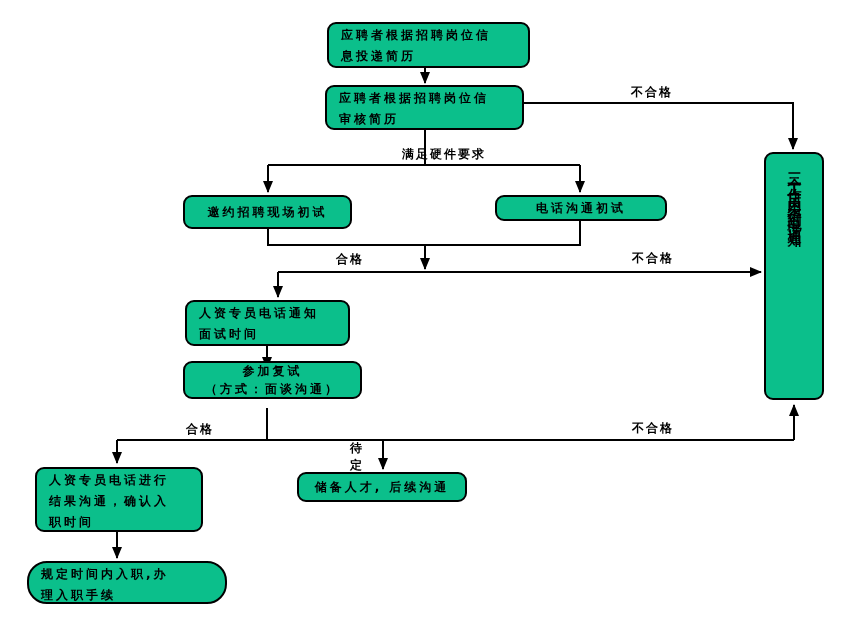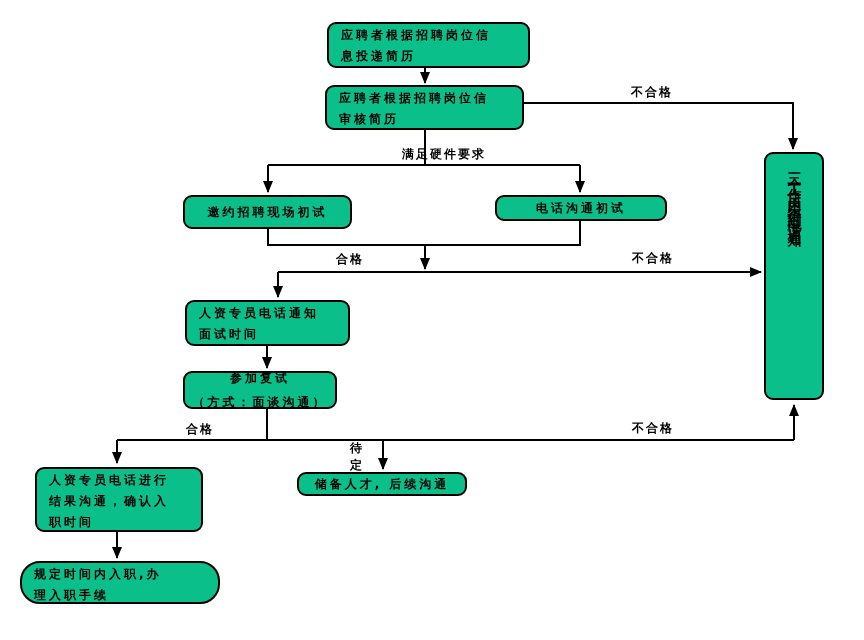"参加复试" div.node { line-height: 24px -> 18px; top: 371px -> 361px; width: 154px -> 179px }
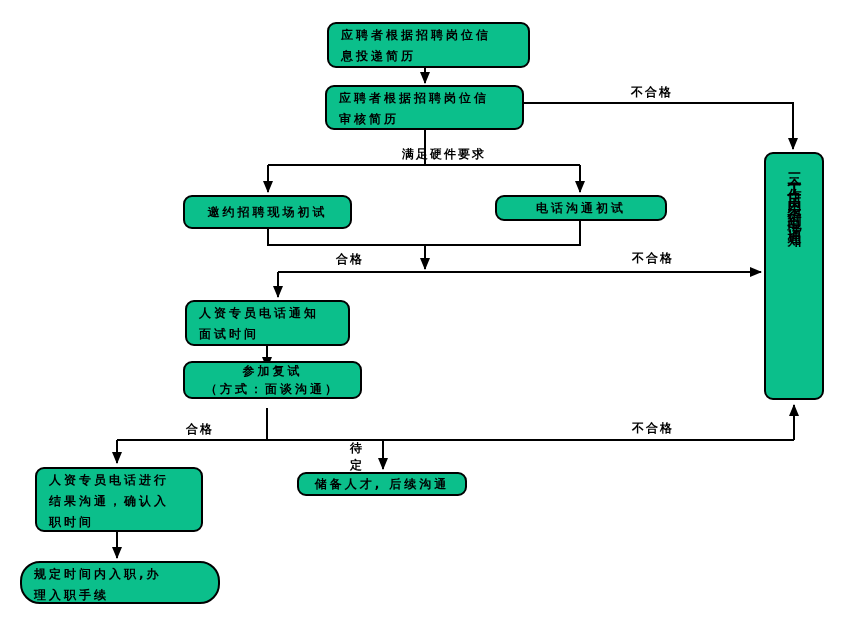"储备人才, 后续沟通" div.node { height: 24px -> 30px }
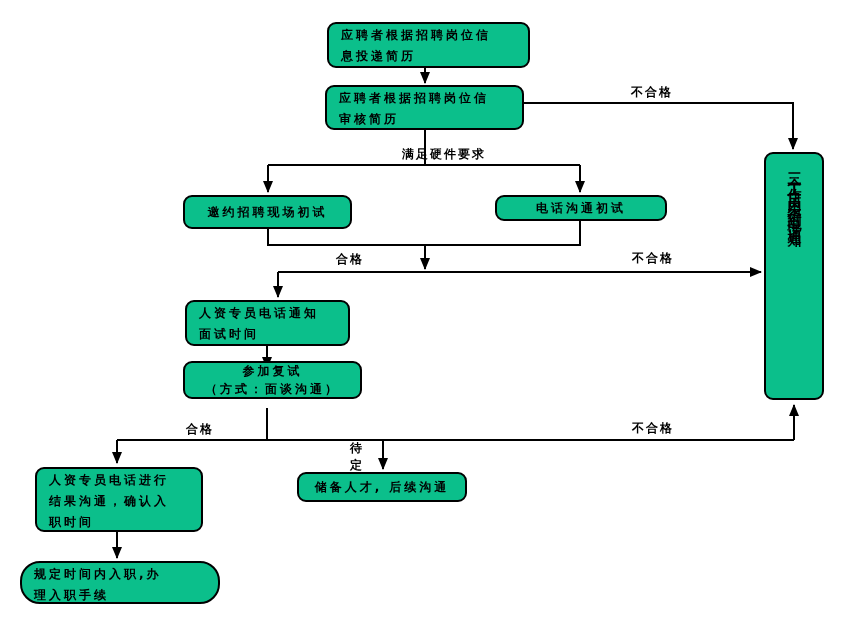"规定时间内入职,办" div.node { left: 20px -> 27px }
